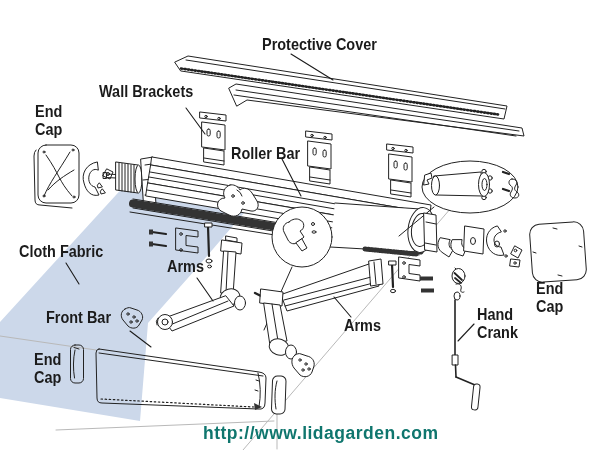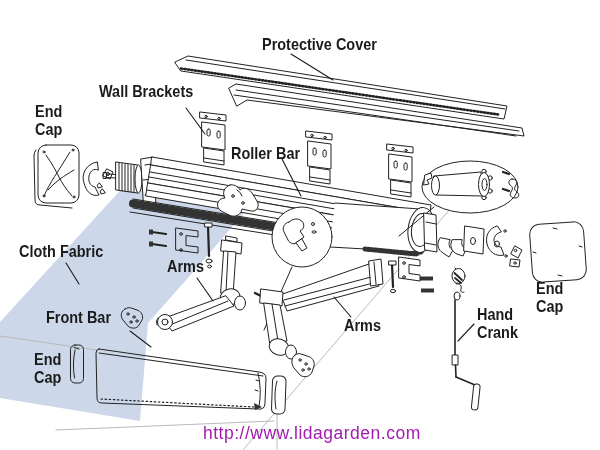"http://www.lidagarden.com" .watermark { color: #a21caf -> #0f766e; font-weight: normal -> bold }
